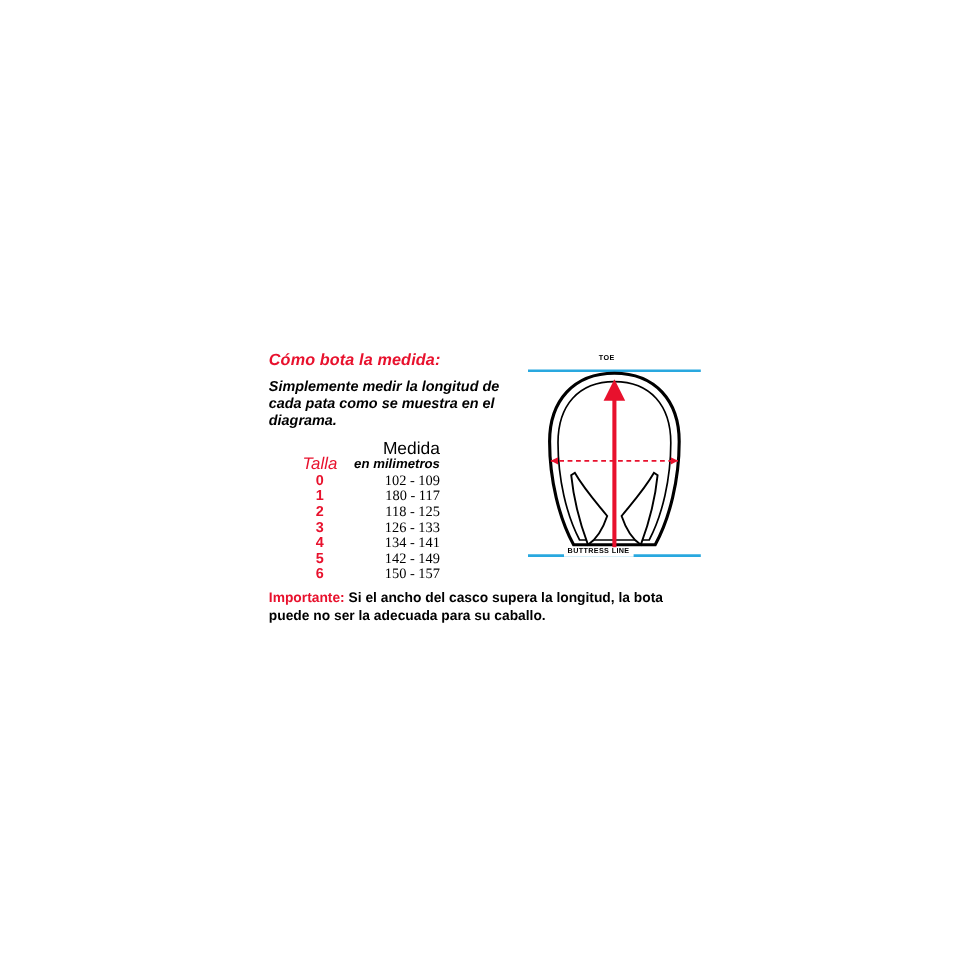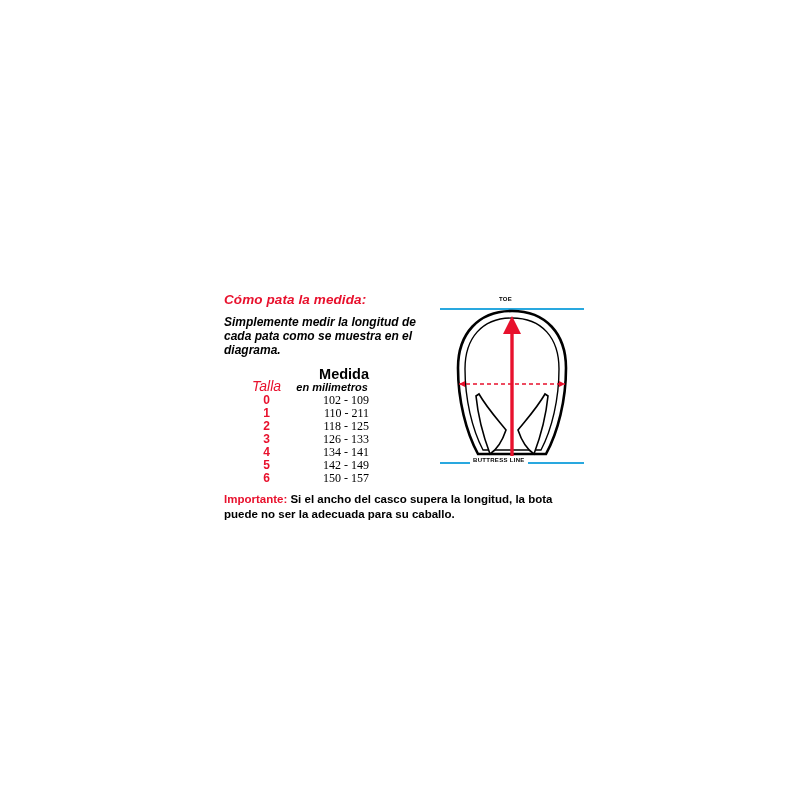"Cómo pata la medida:" div.howto-title { text: pata -> bota }
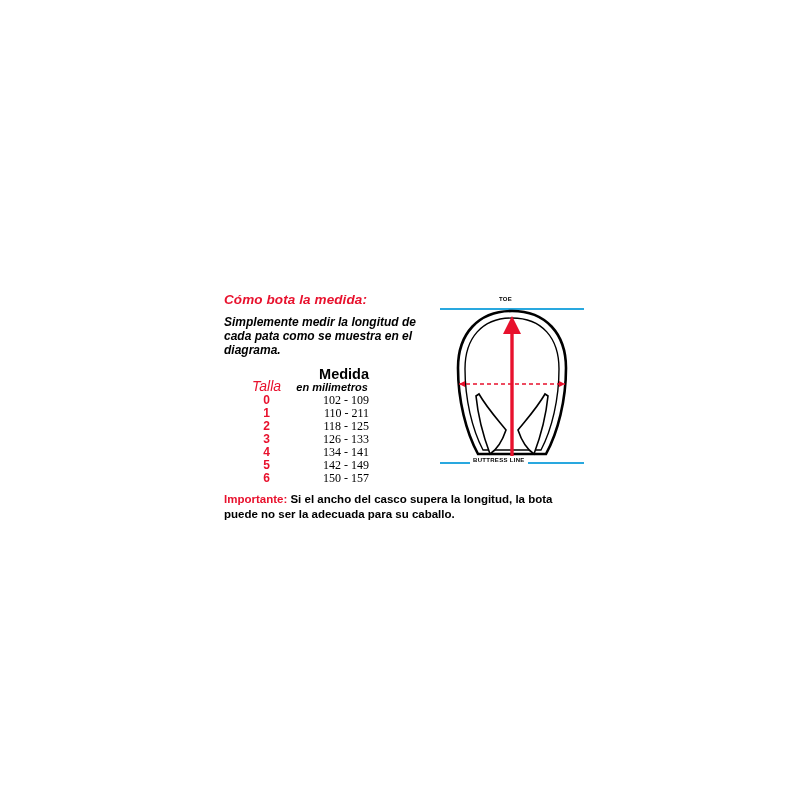"Medida" .th-medida .m1 { font-weight: bold -> normal }
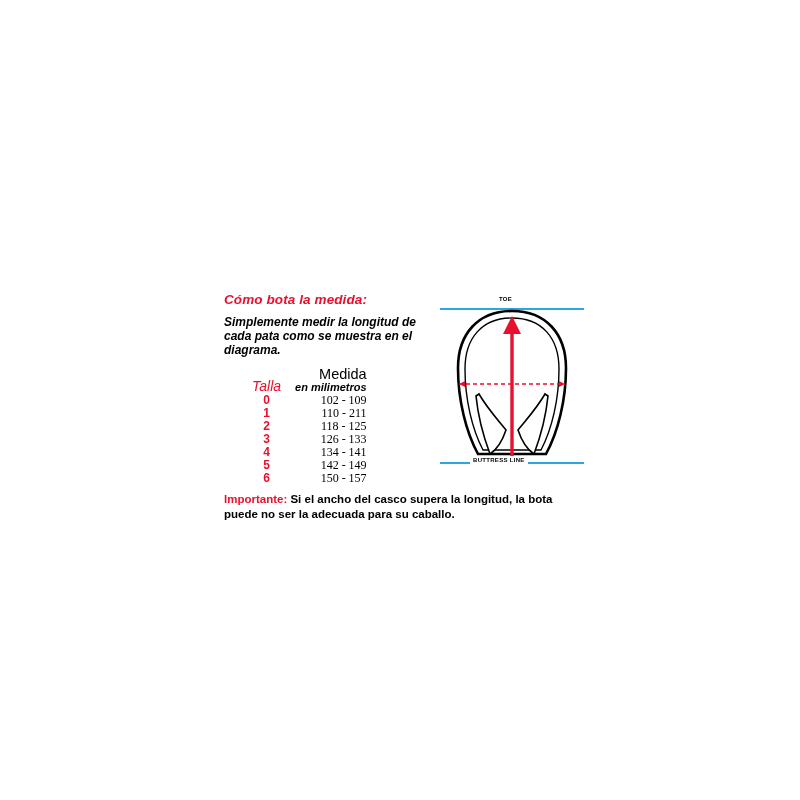"110 - 211" td.td-range { text: 110 - 211 -> 180 - 117 }
